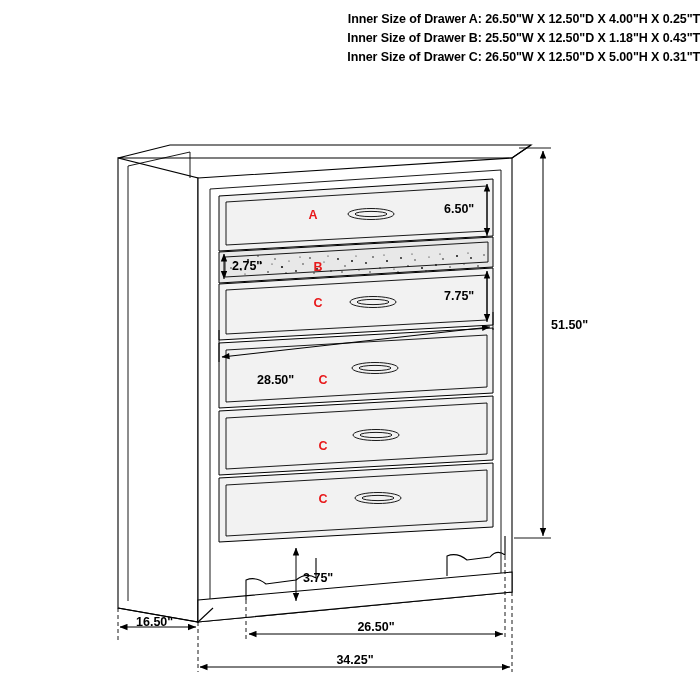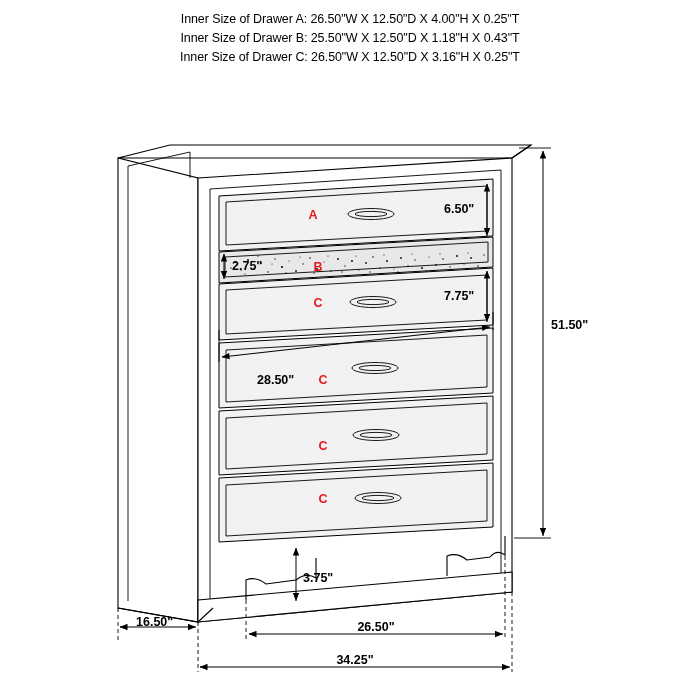"Inner Size of Drawer A:" .spec-block { font-weight: normal -> bold; text-align: center -> right }
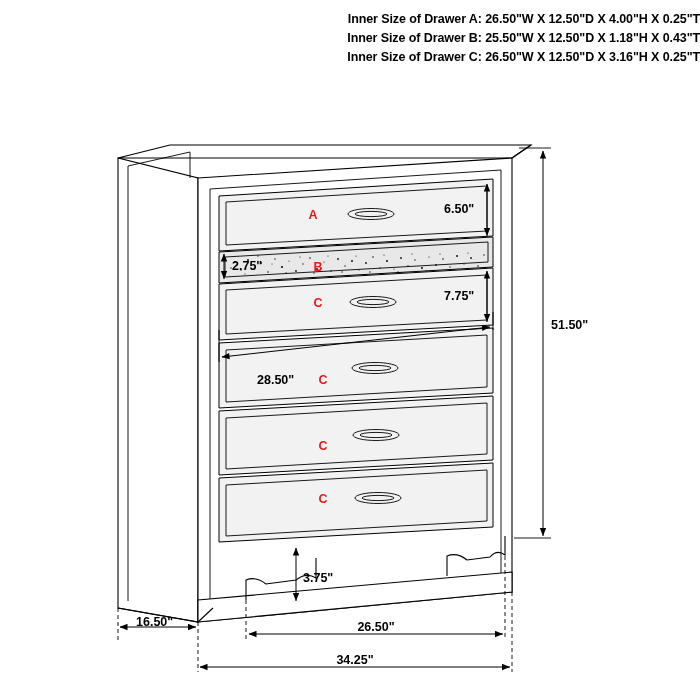"Inner Size of Drawer C:" div.spec-line { text: 3.16"H X 0.25 -> 5.00"H X 0.31 }
